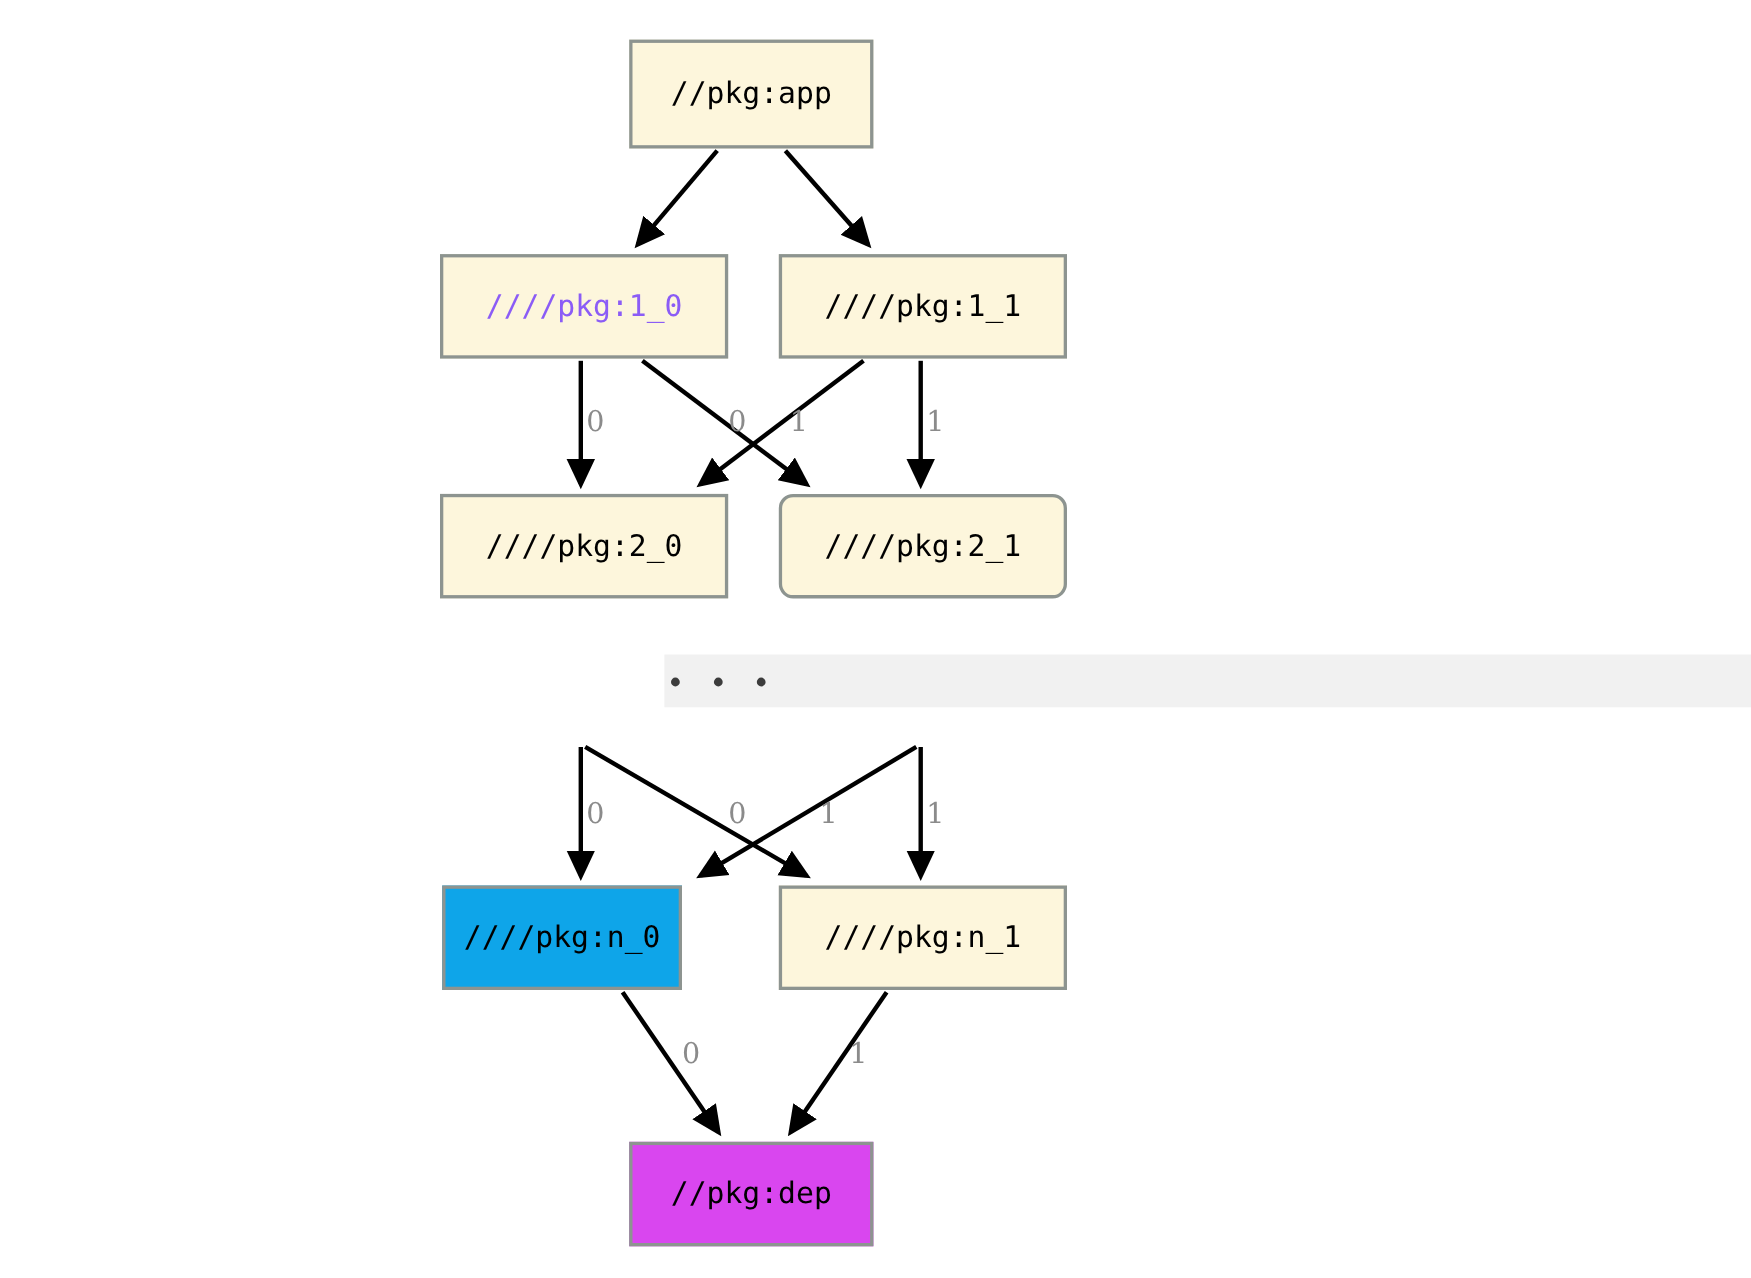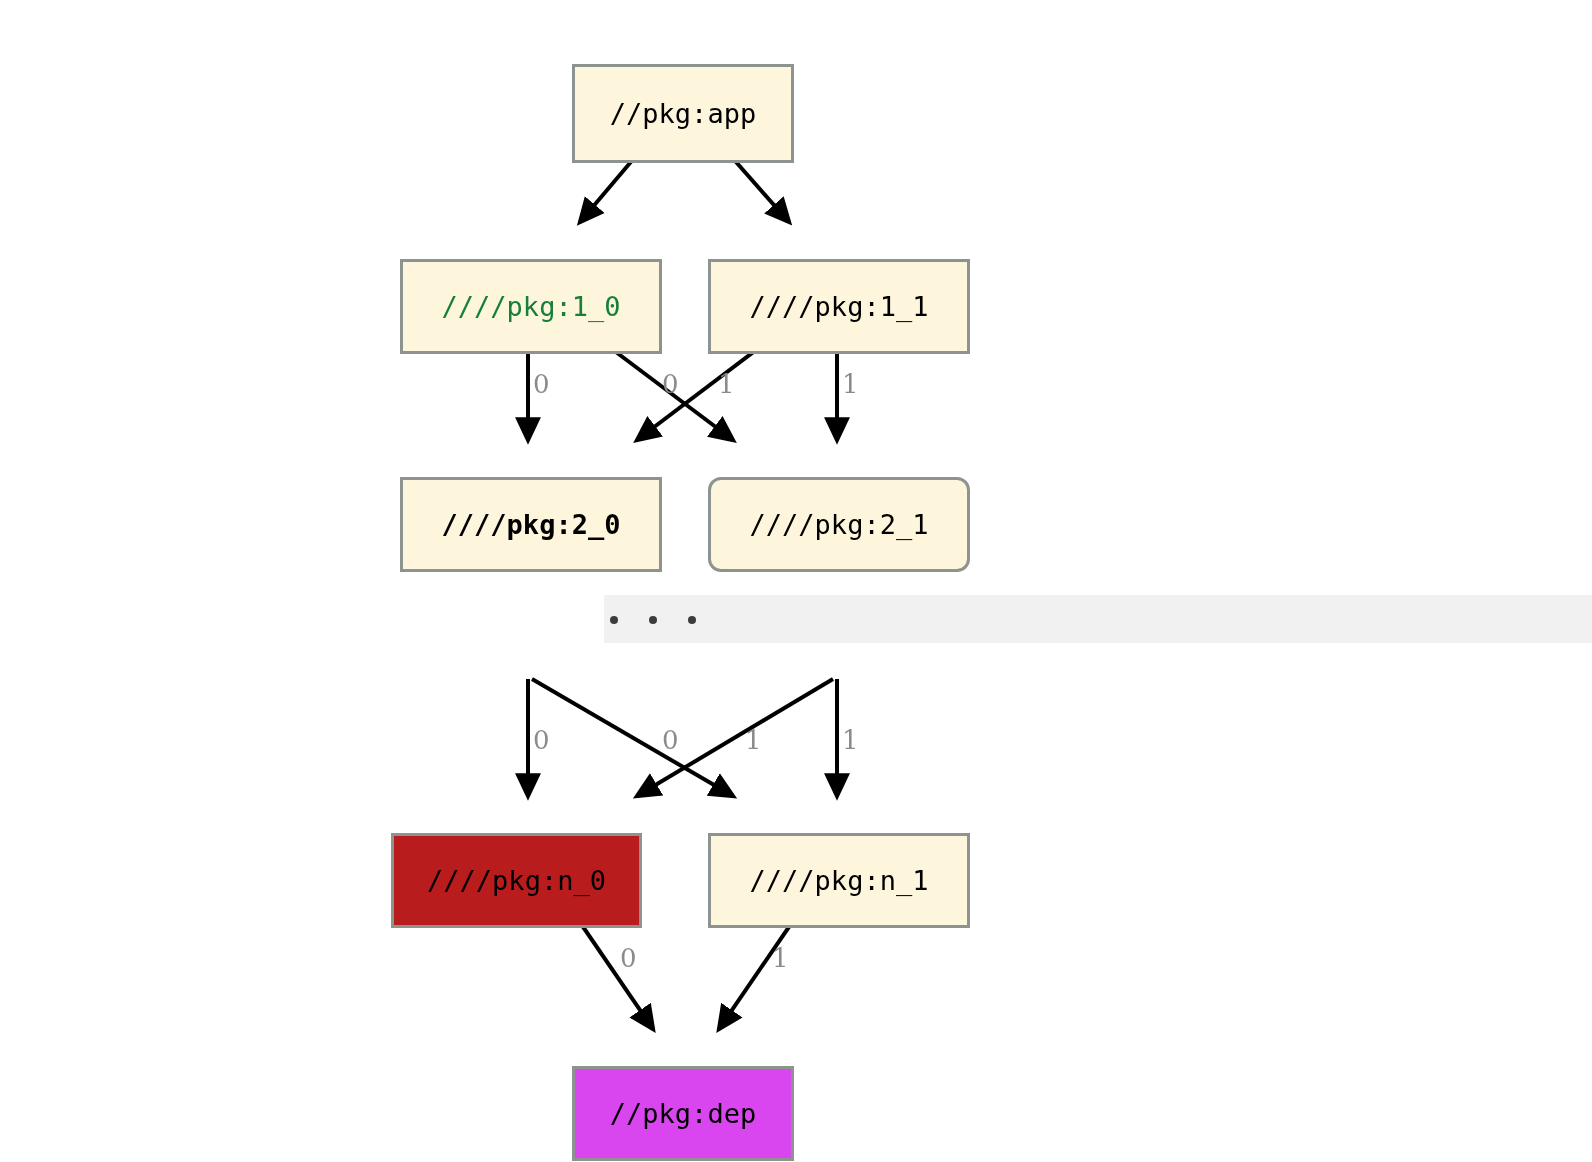"//pkg:app" .node-box { margin-top: 28px -> none }
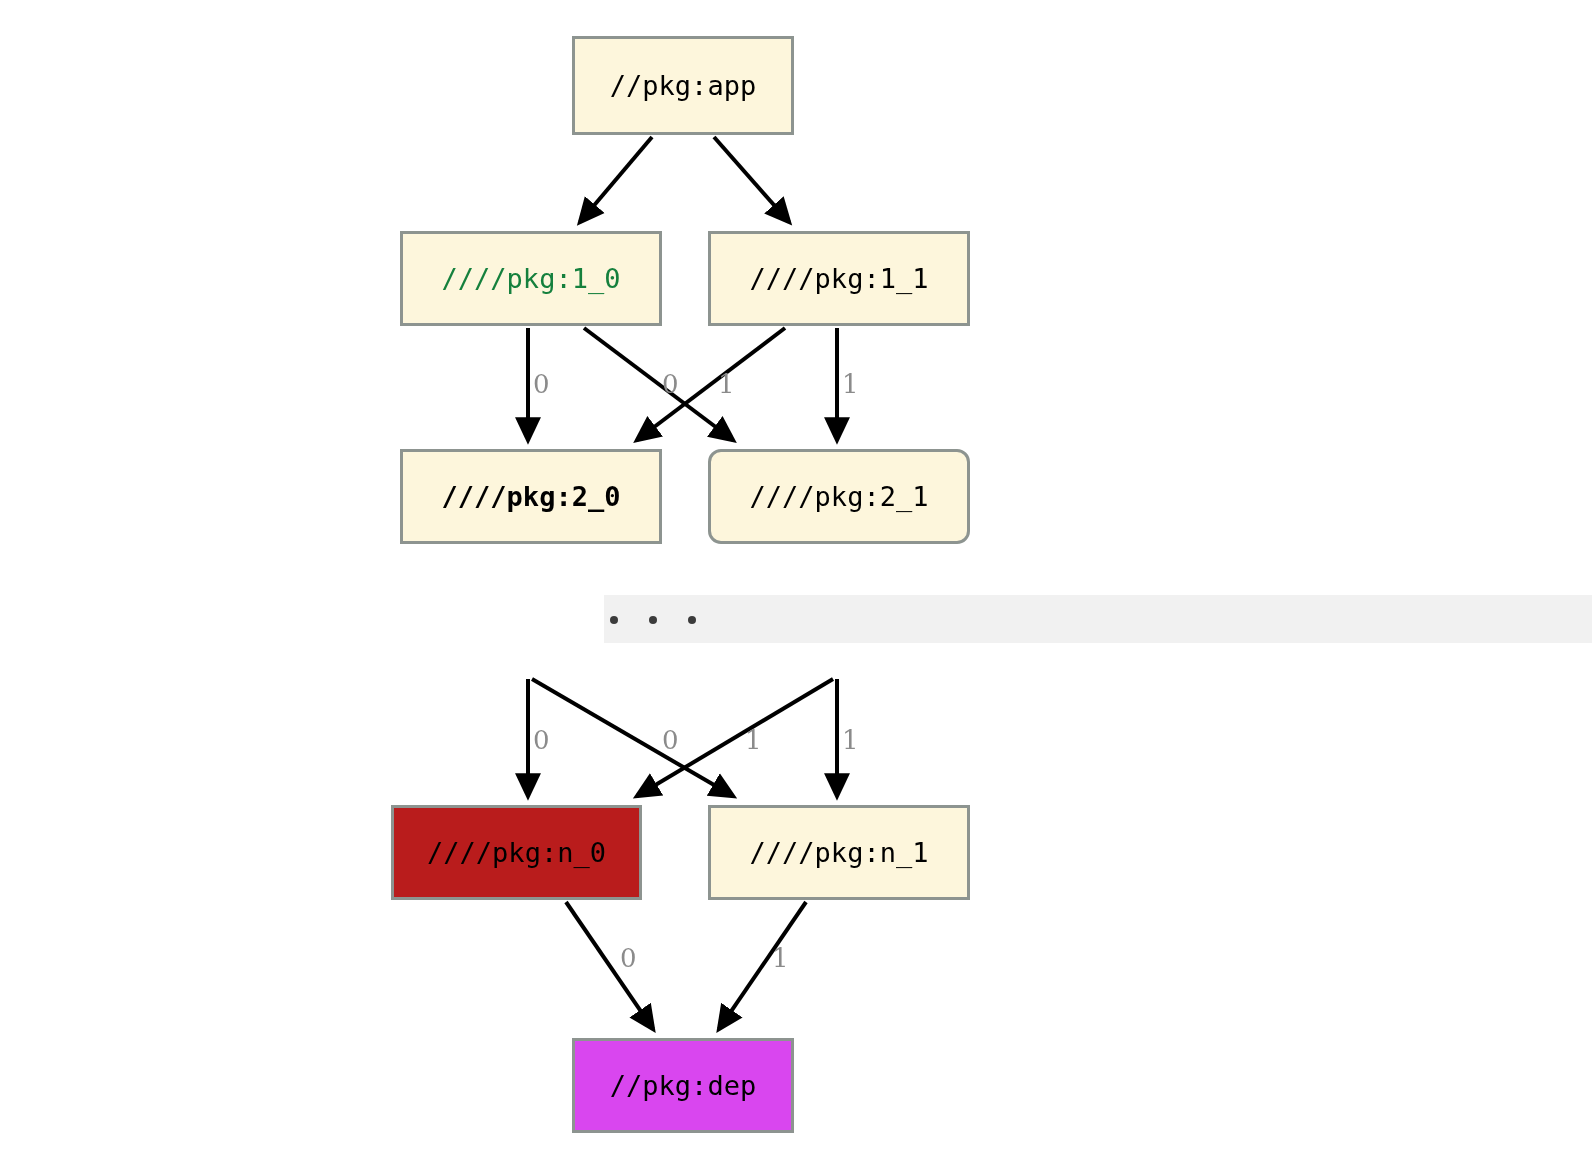"////pkg:1_0" div.node-box { color: #15803d -> #8b5cf6 }
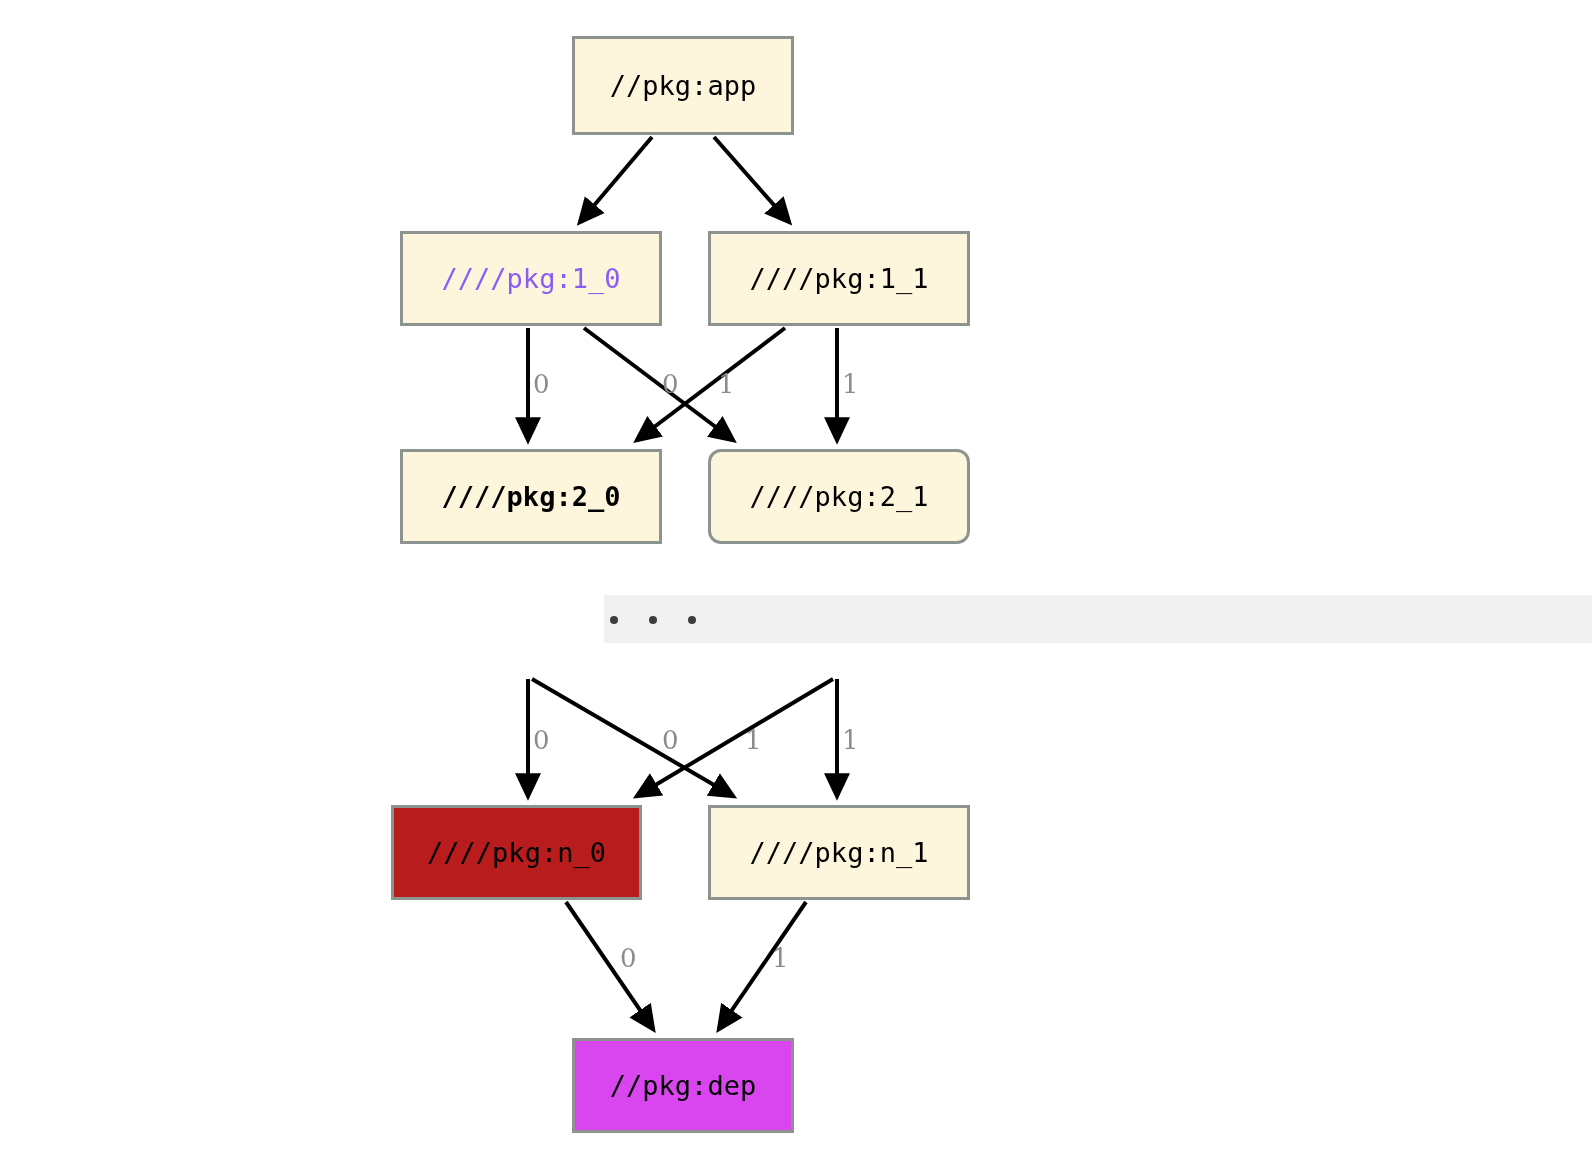"////pkg:2_0" div.node-box { font-weight: bold -> none }
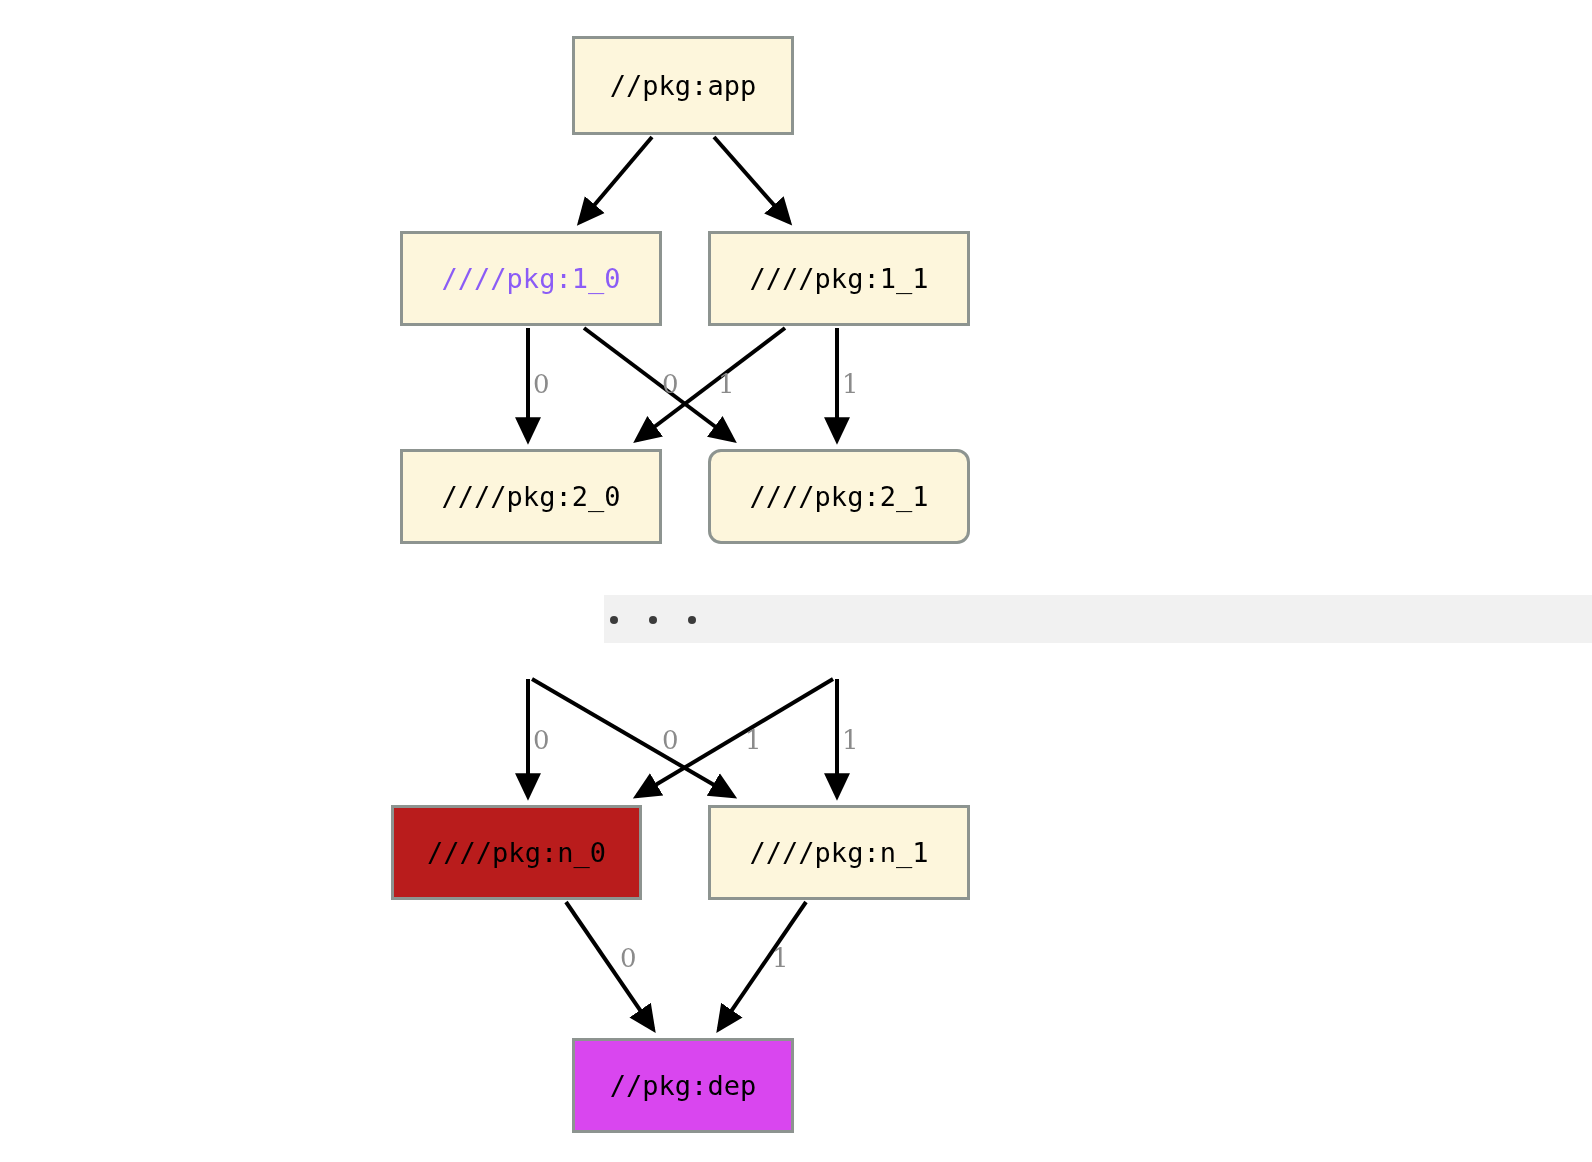"////pkg:n_0" div.node-box { background: #b91c1c -> #0ea5e9; left: 391px -> 402px; width: 251px -> 218px }
